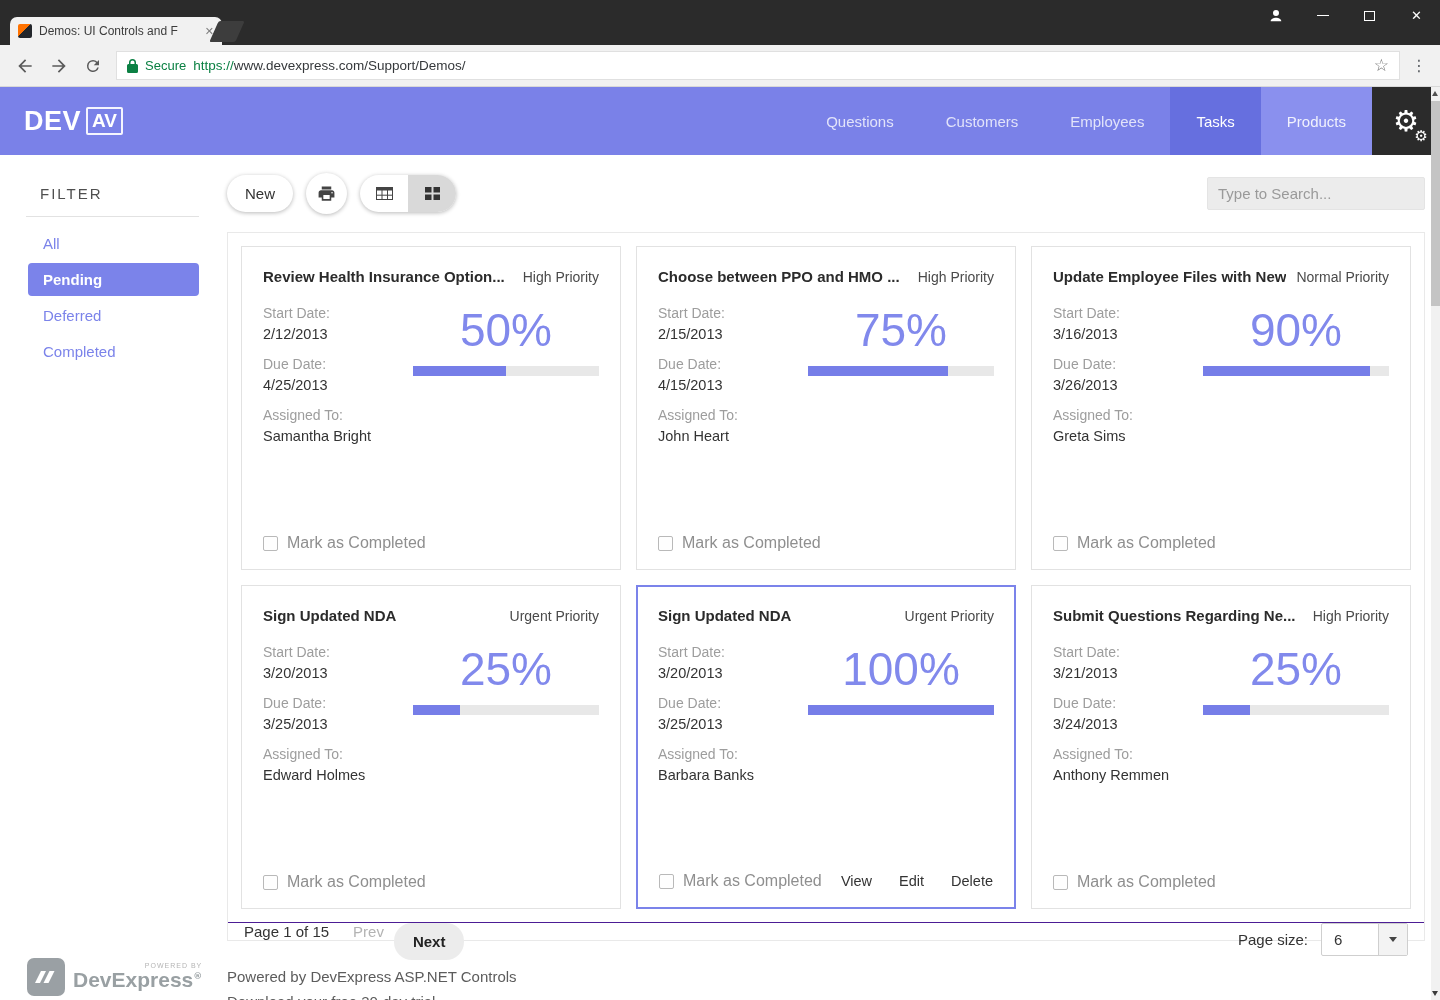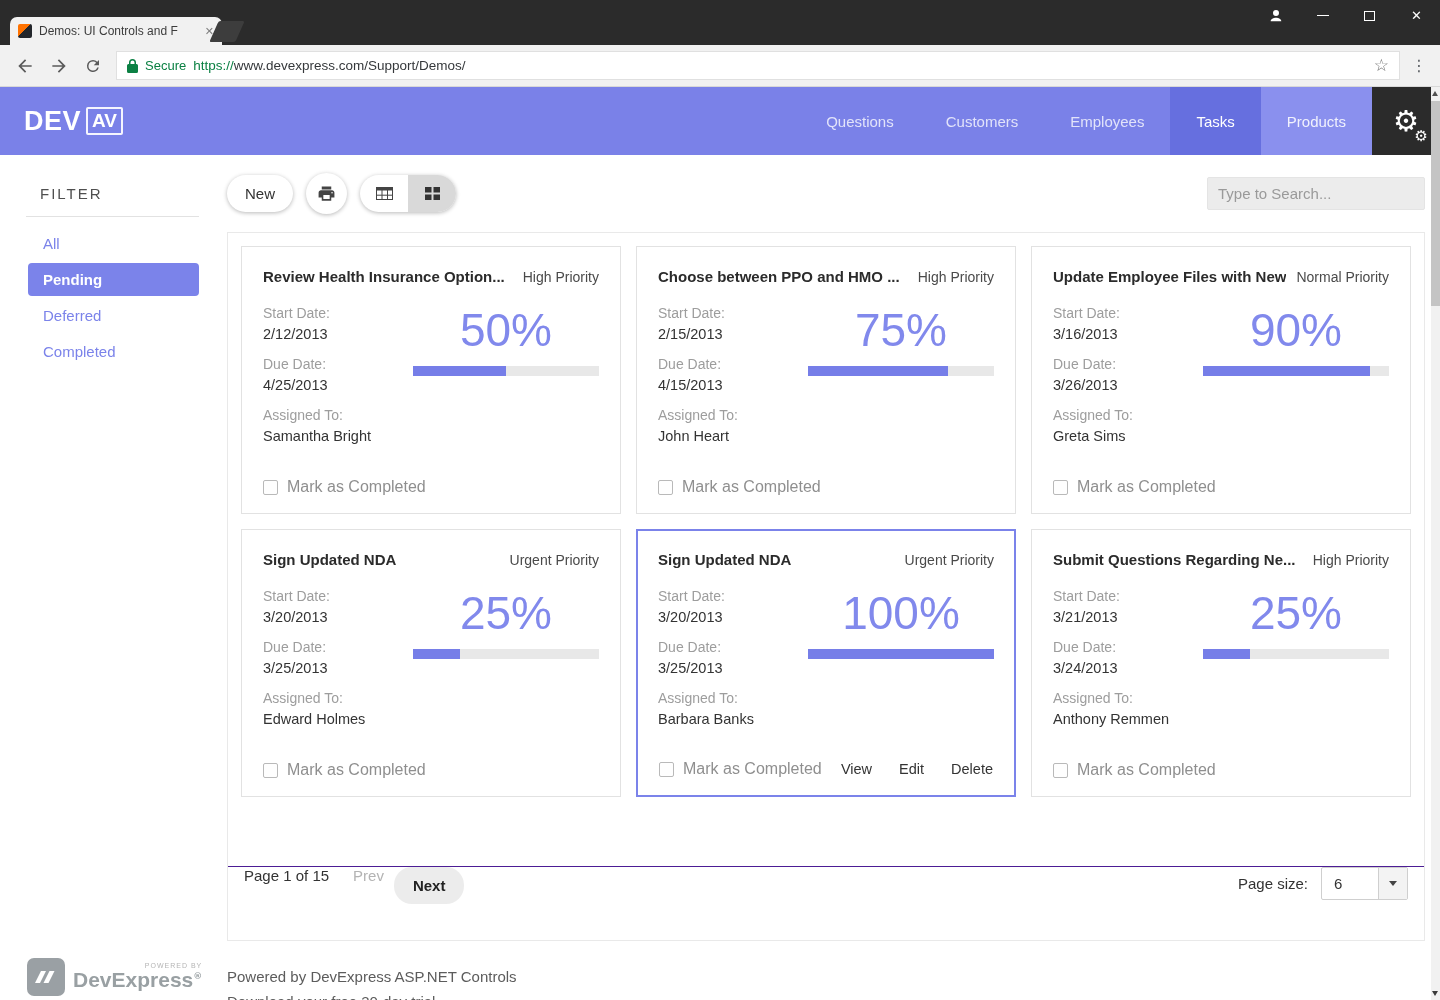"Review Health Insurance Option..." .card { height: 268px -> 324px }
